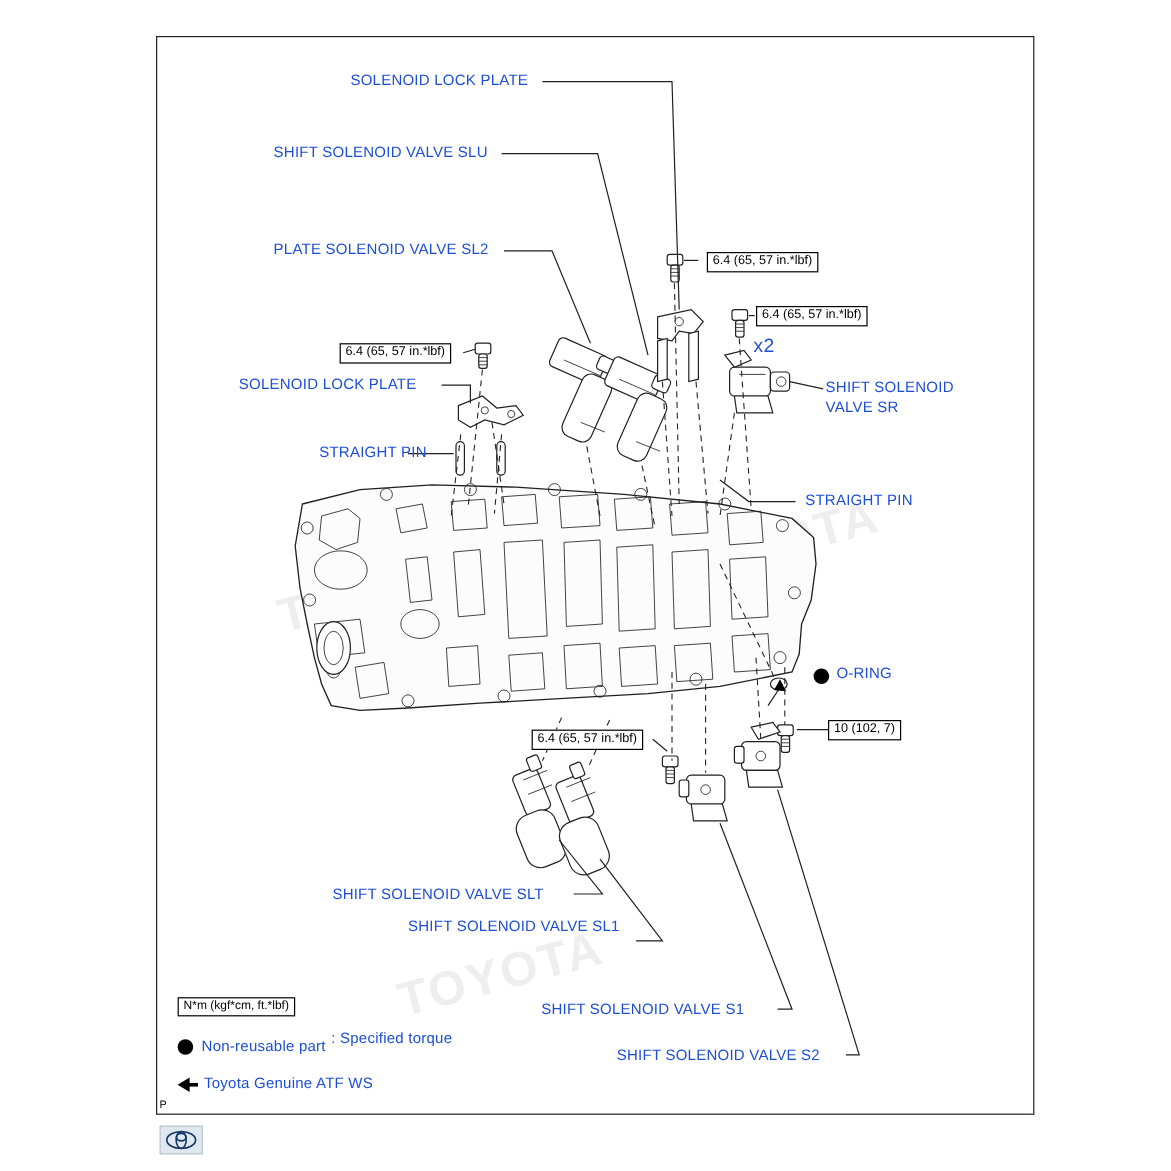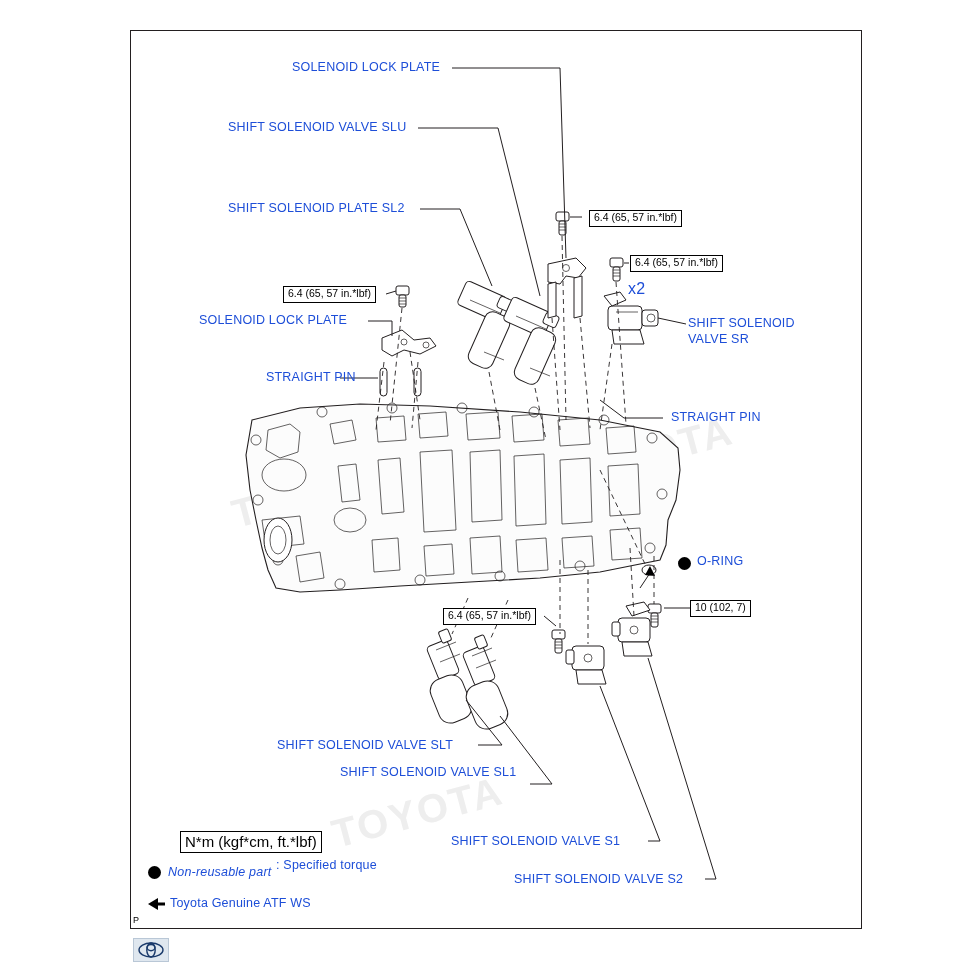"SHIFT SOLENOID PLATE SL2" div.lbl { text: SHIFT SOLENOID PLATE -> PLATE SOLENOID VALVE }
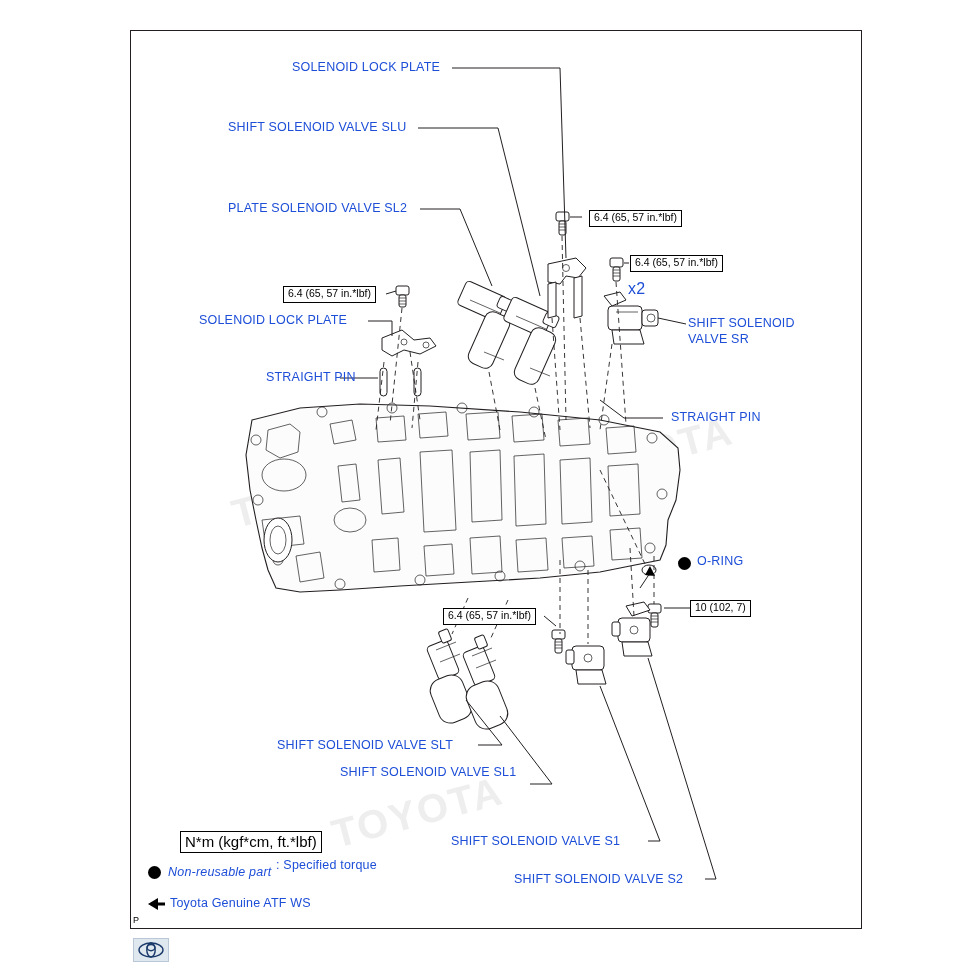"N*m (kgf*cm, ft.*lbf)" .legendbox { font-size: 15px -> 10px; margin-left: 32px -> none }
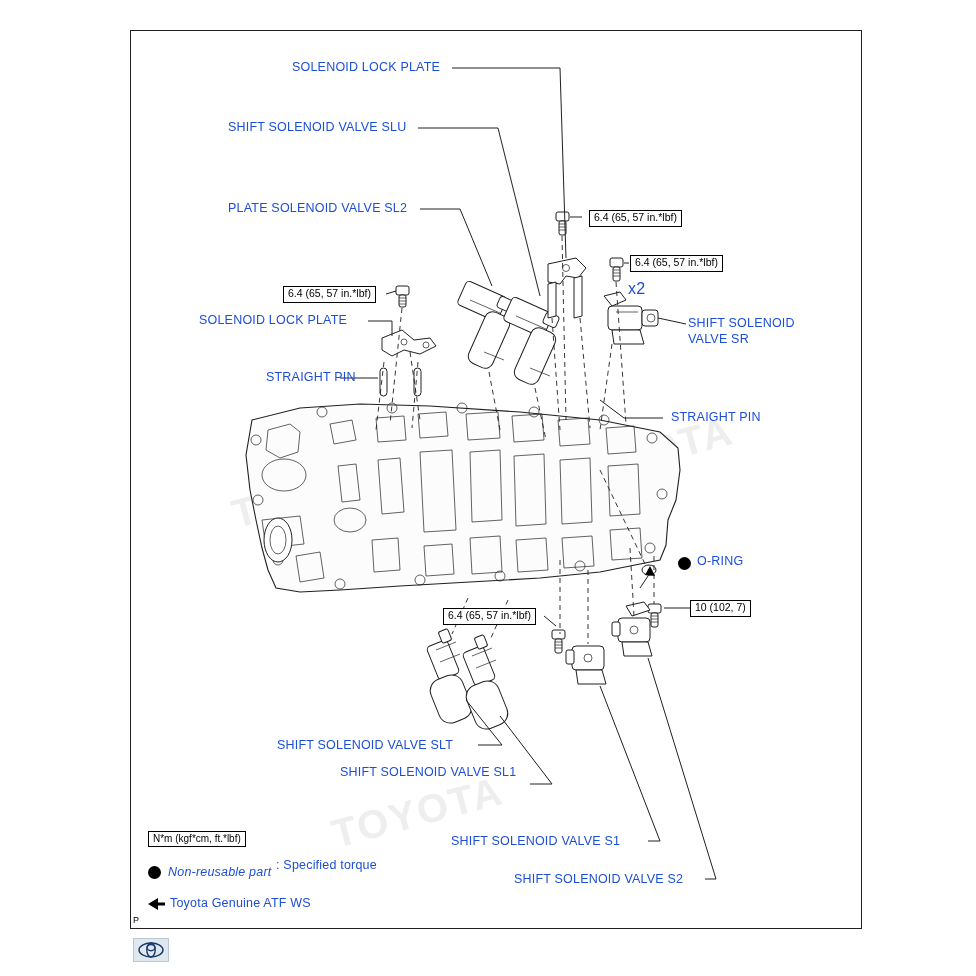"Non-reusable part" div.lbl { font-style: italic -> none }
